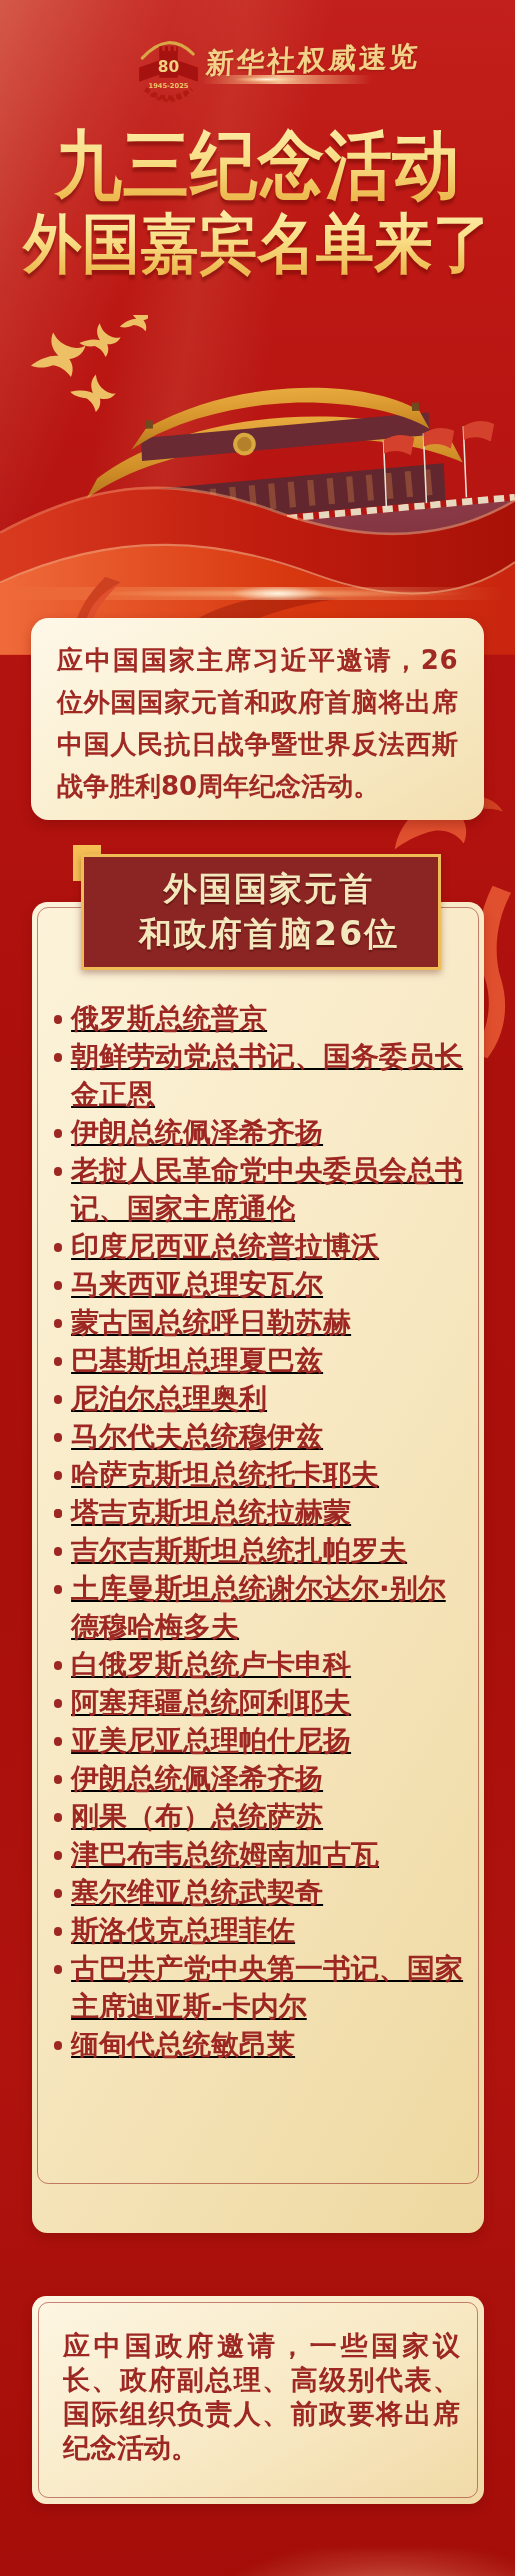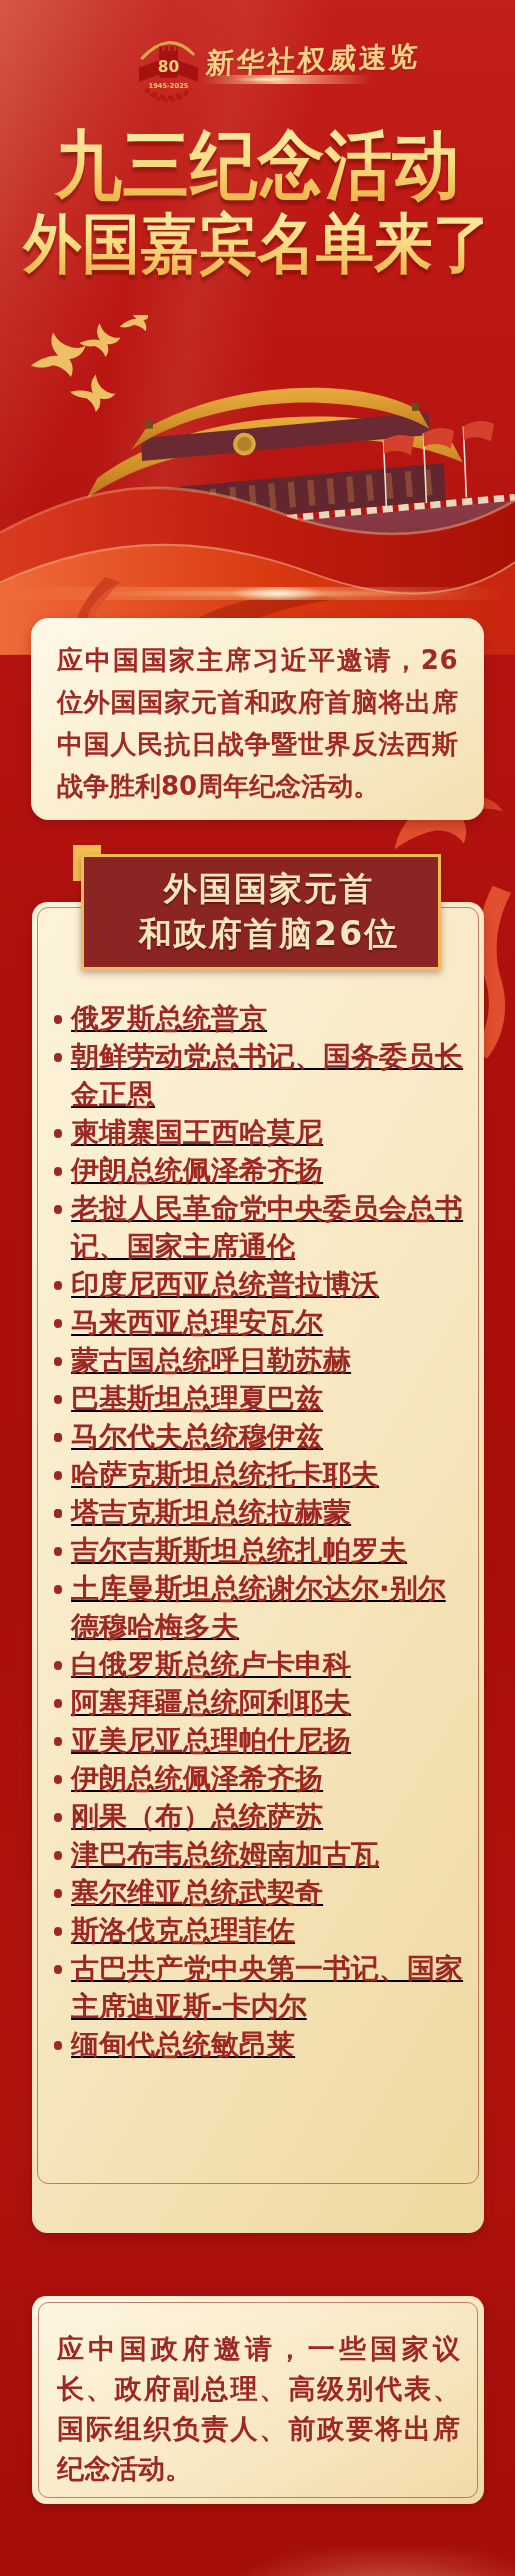"柬埔寨国王西哈莫尼" li { html: <li> <span></span> <span>柬埔寨国王西哈莫尼</span> </li> -> none }
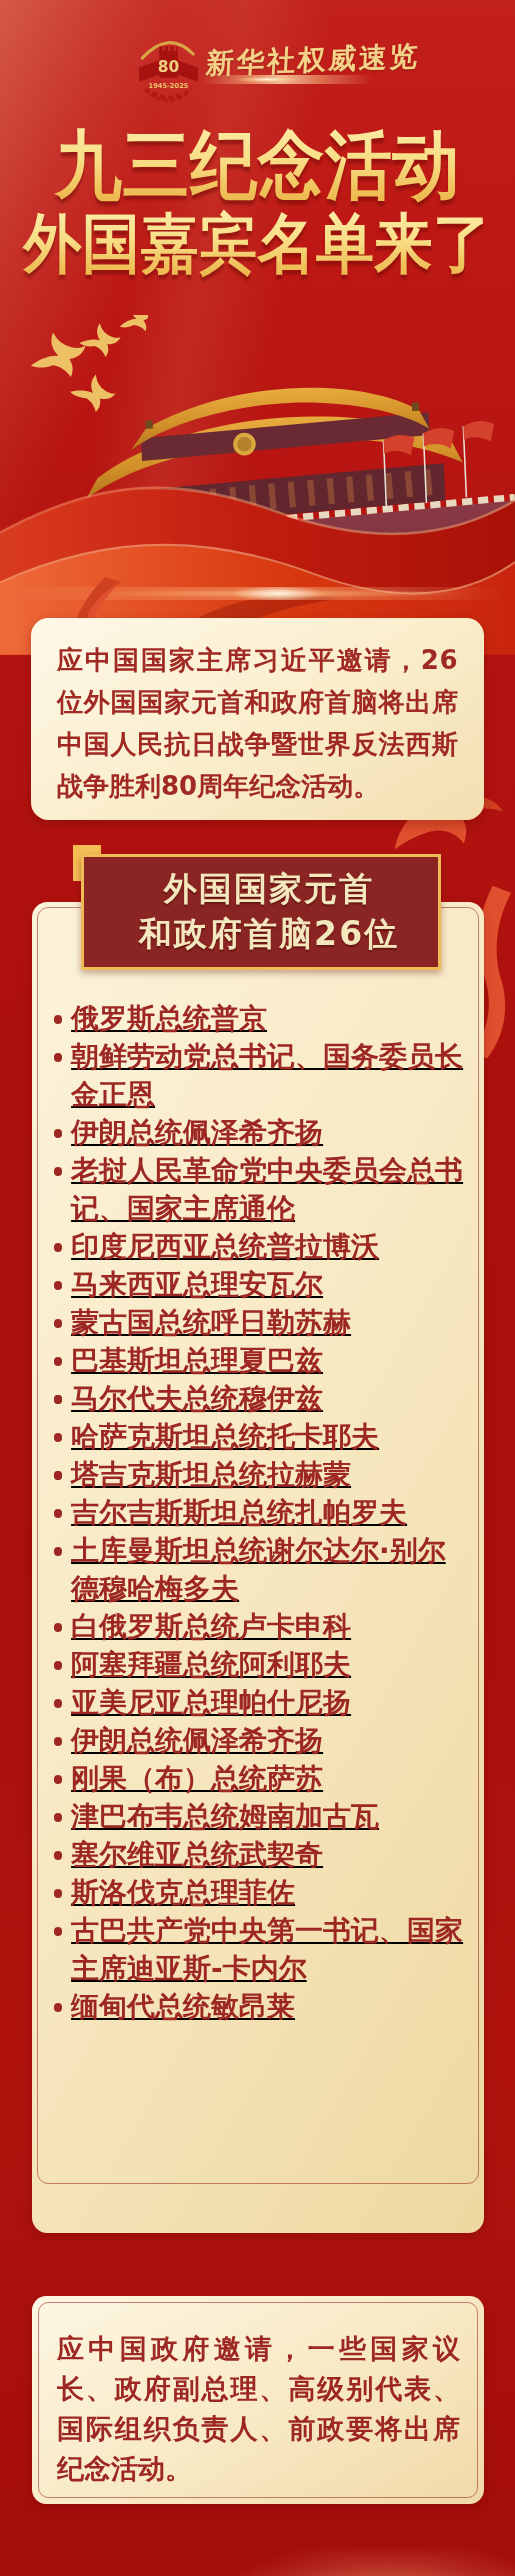"尼泊尔总理奥利" span { html: none -> <span>尼泊尔总理奥利</span> }
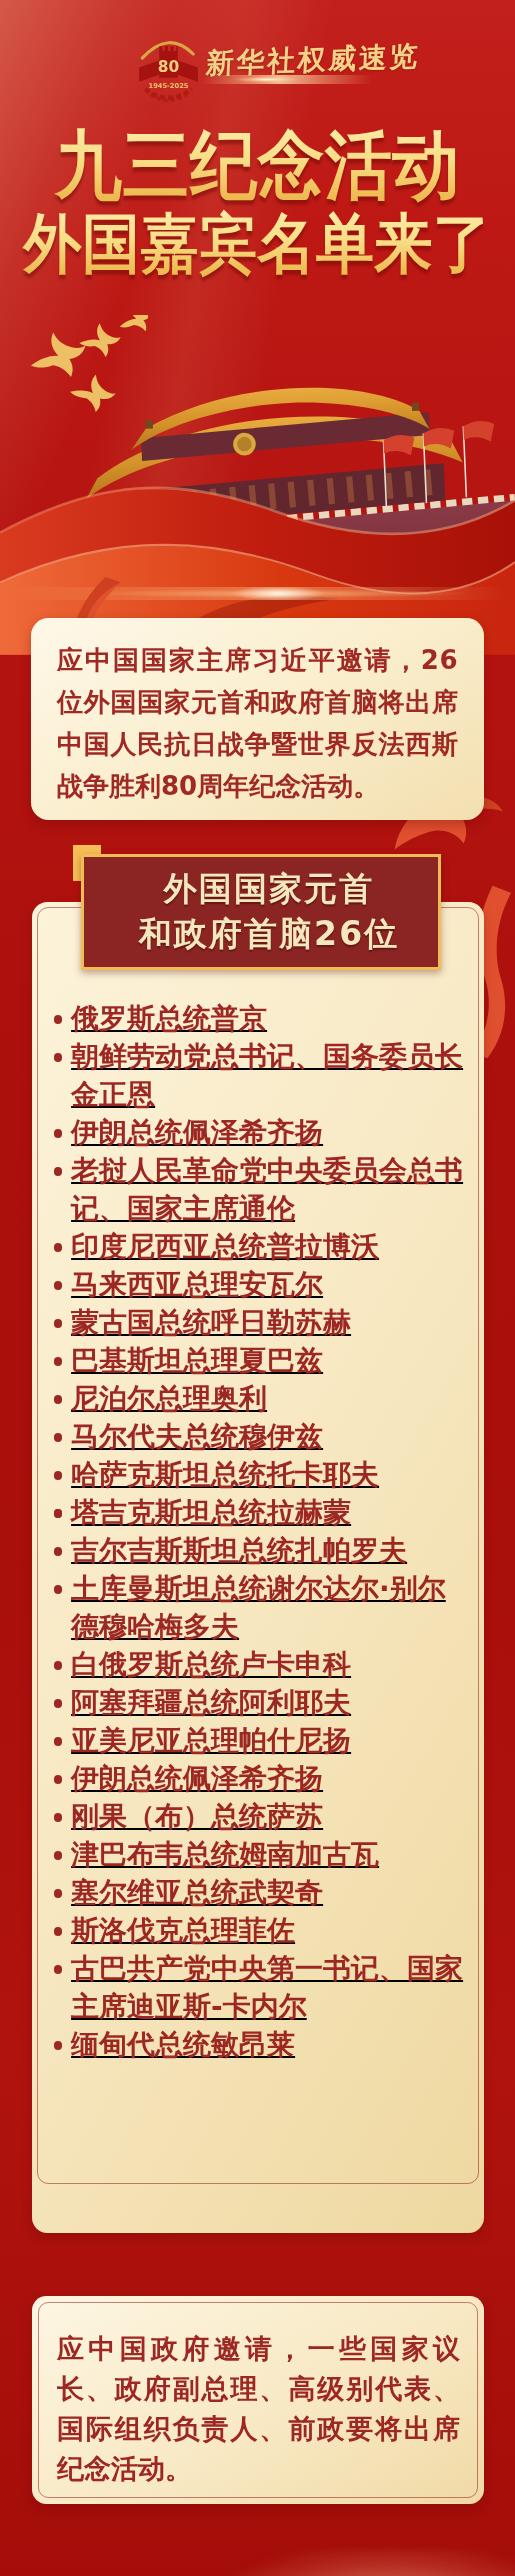"应中国政府邀请，一些国家议长、政府副总理、高级别代表、国际组织负责人、前政要将出" .outro-text { line-height: 40px -> 34px; margin-left: none -> 6px }
